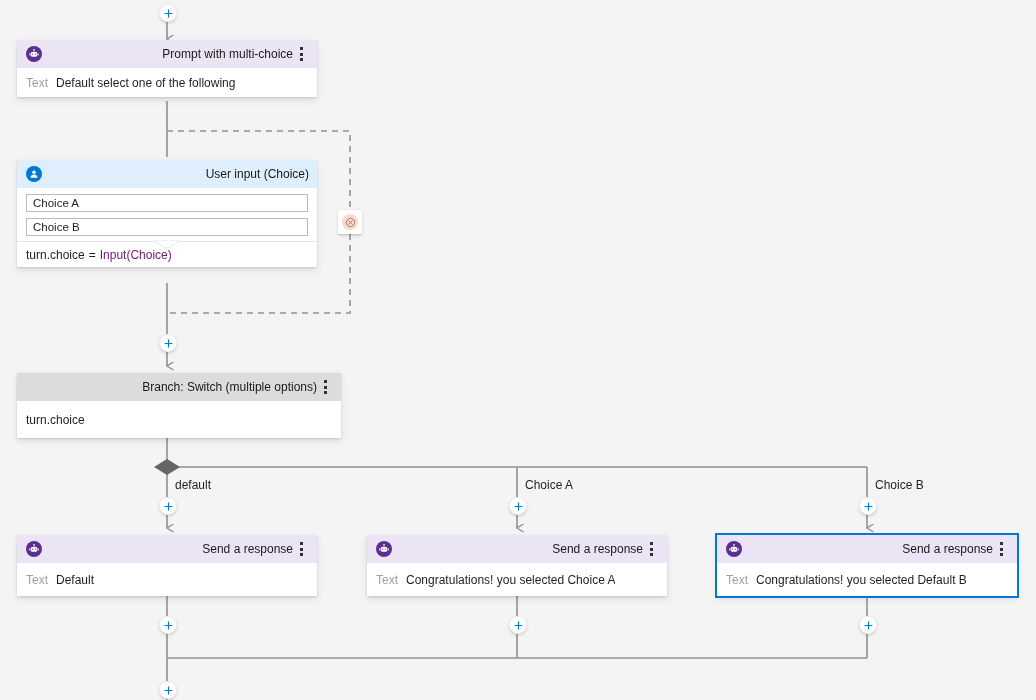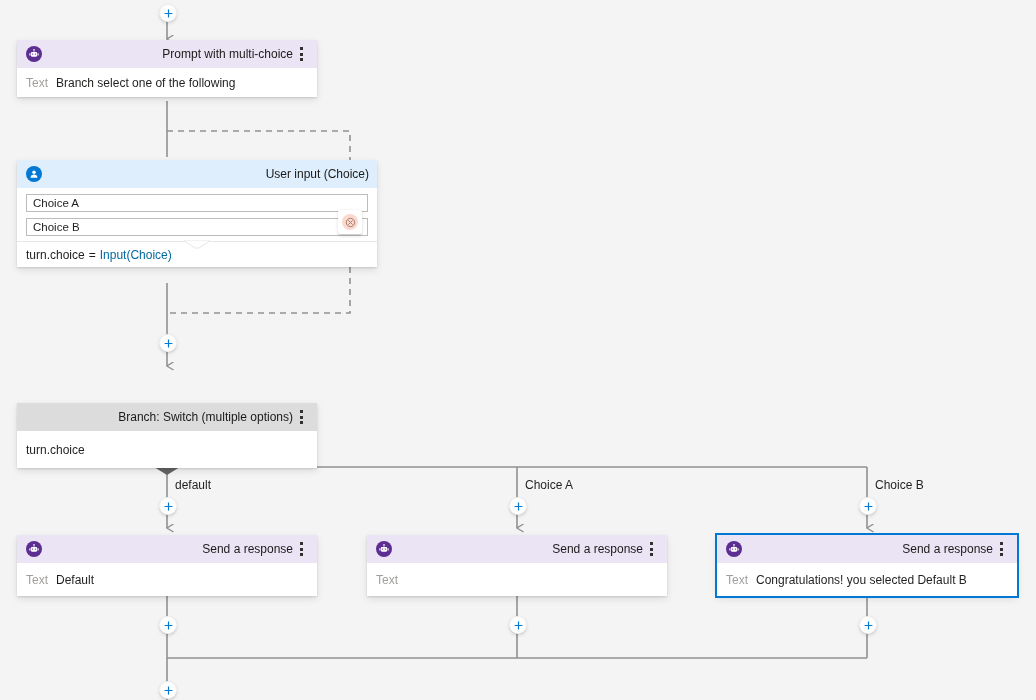"Branch select one of the" span.body-text { text: Branch -> Default }
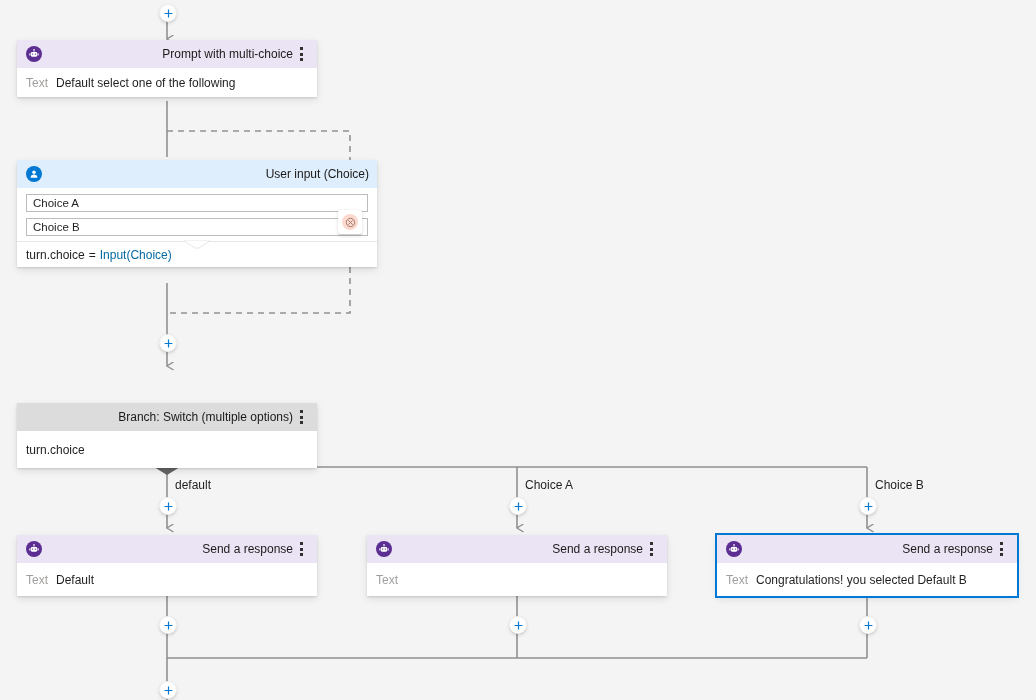"User input (Choice)" div.node { width: 360px -> 300px }
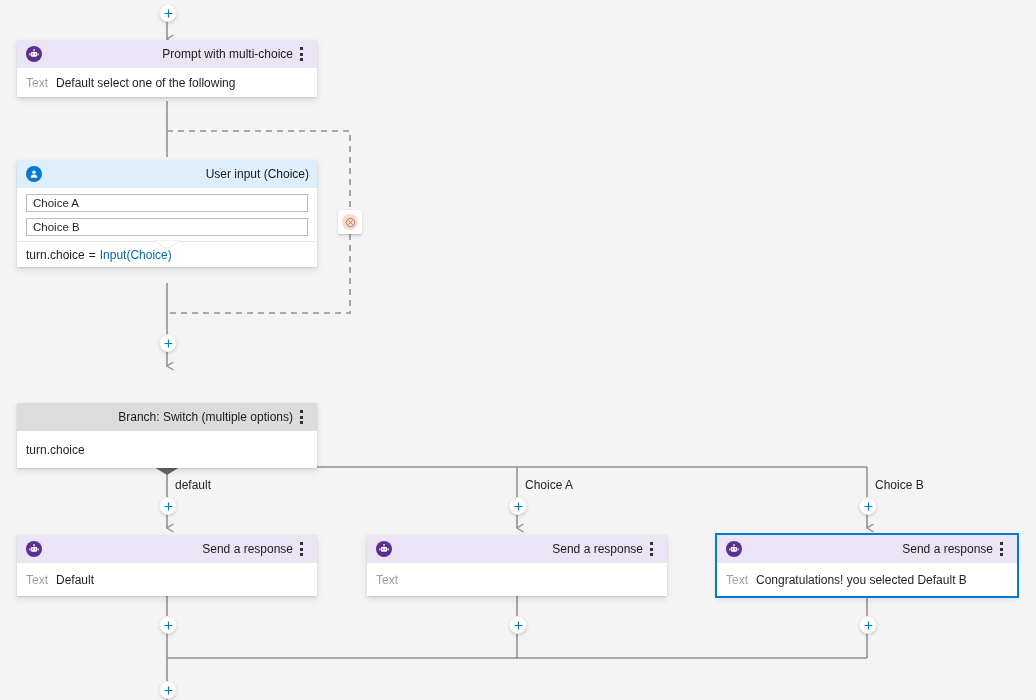"Input(Choice)" .footer-val { color: #0369a1 -> #701a75 }
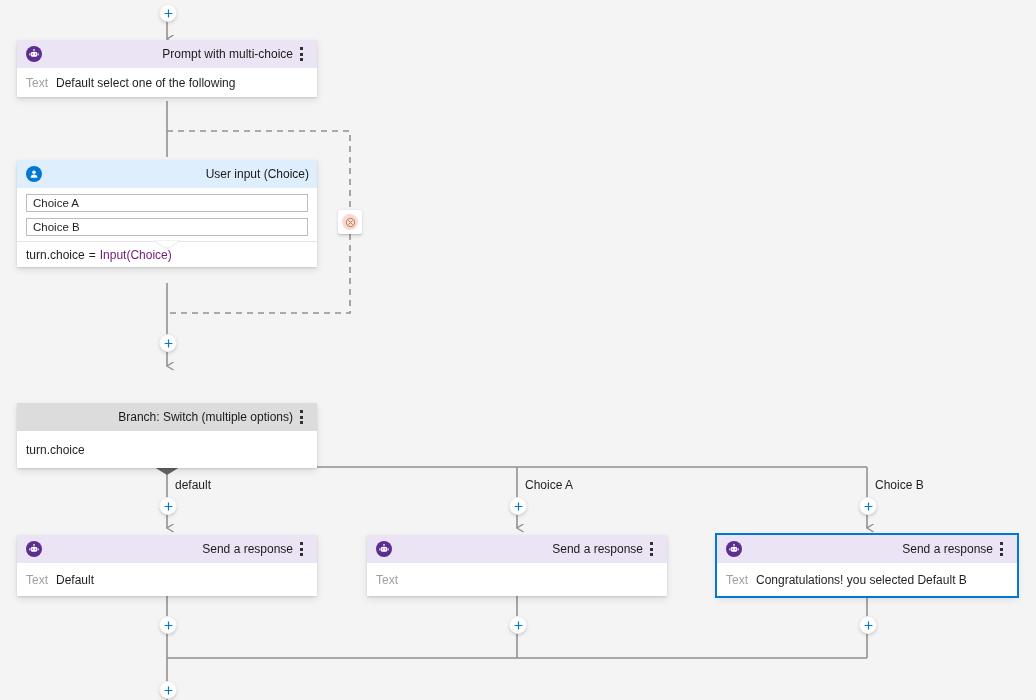"Branch: Switch (multiple options)" div.node { margin-top: 30px -> none; width: 300px -> 324px }
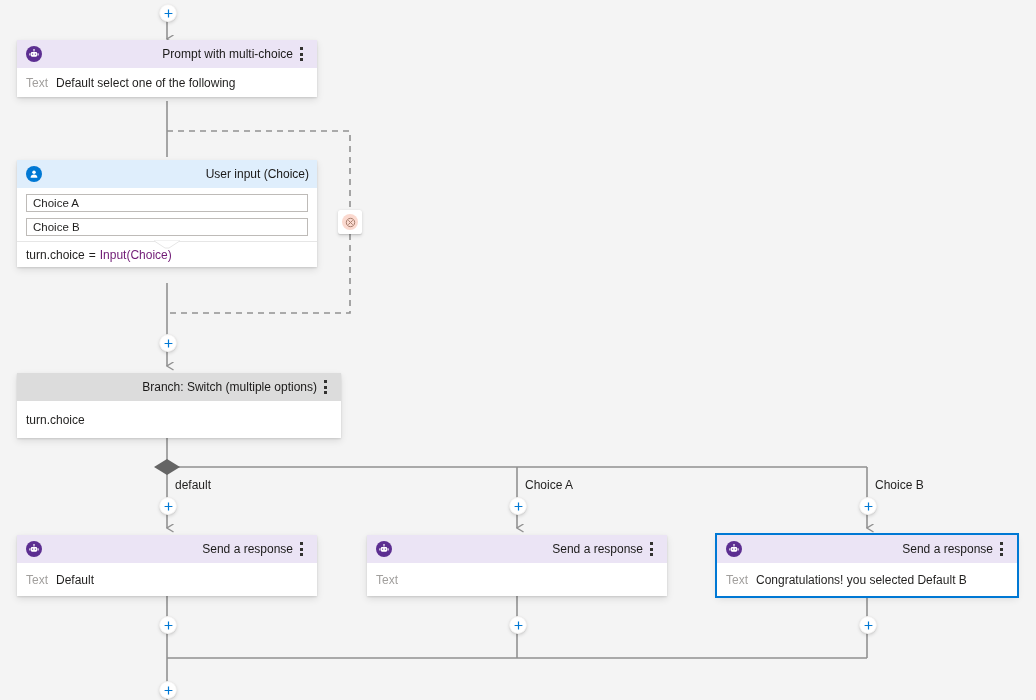"Congratulations! you selected Choice A" span.body-text { html: none -> <span>Congratulations! you selected Choice A</span> }
